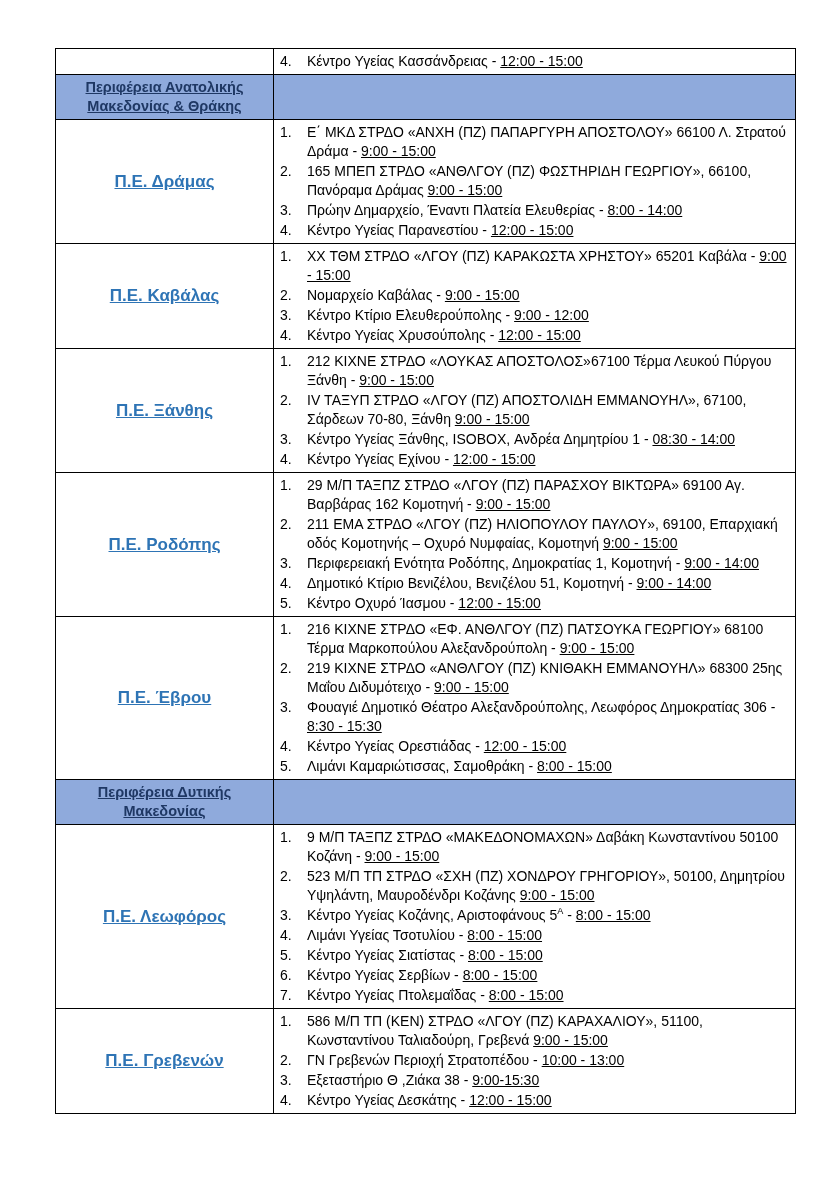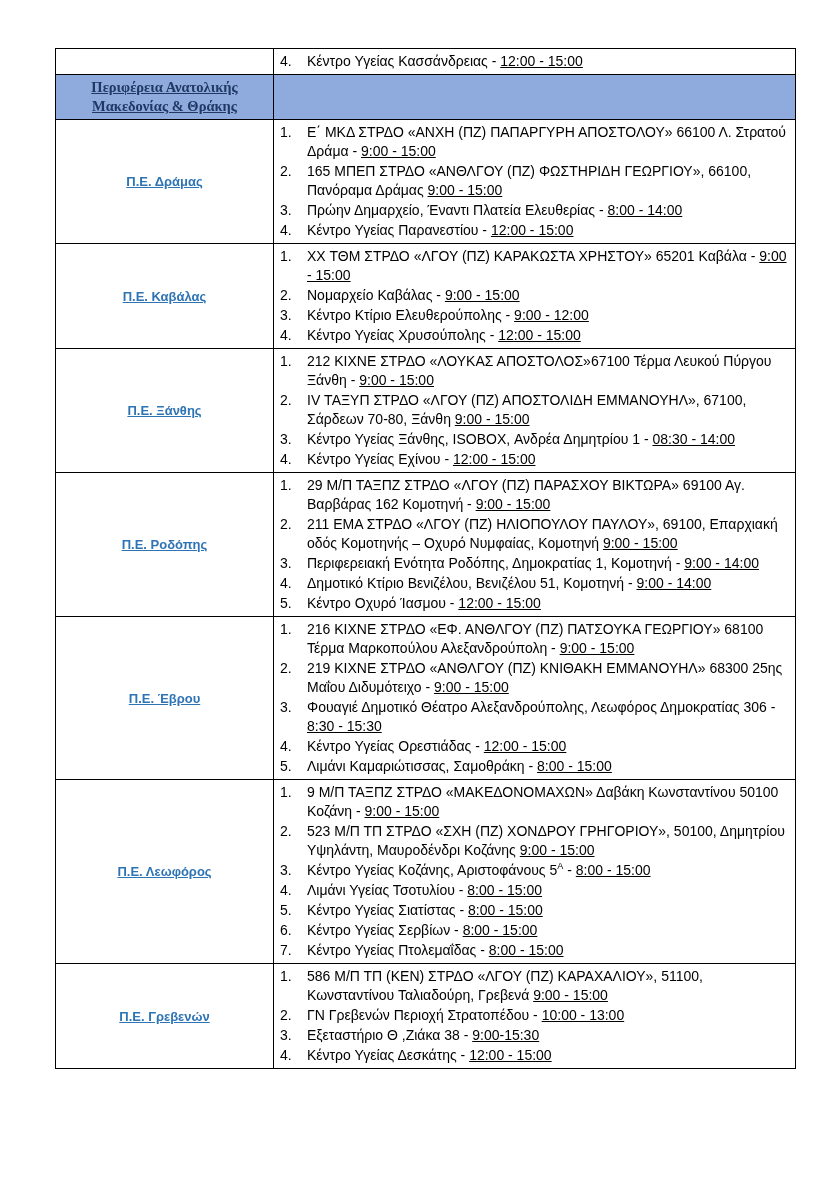"Περιφέρεια Ανατολικής Μακεδονίας &" tr.header-row td { font-family: Liberation Serif, serif -> none }
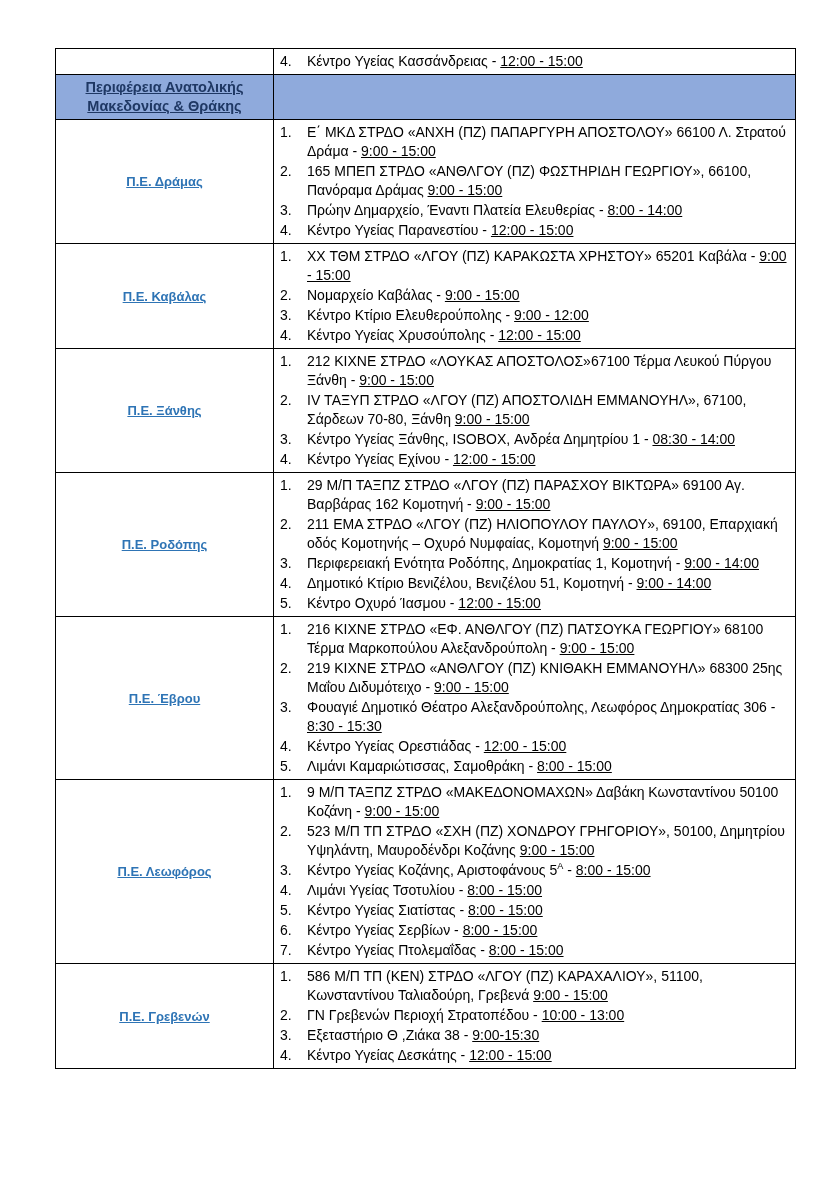"Π.Ε. Δράμας" .unit-label { font-size: 13px -> 17px }
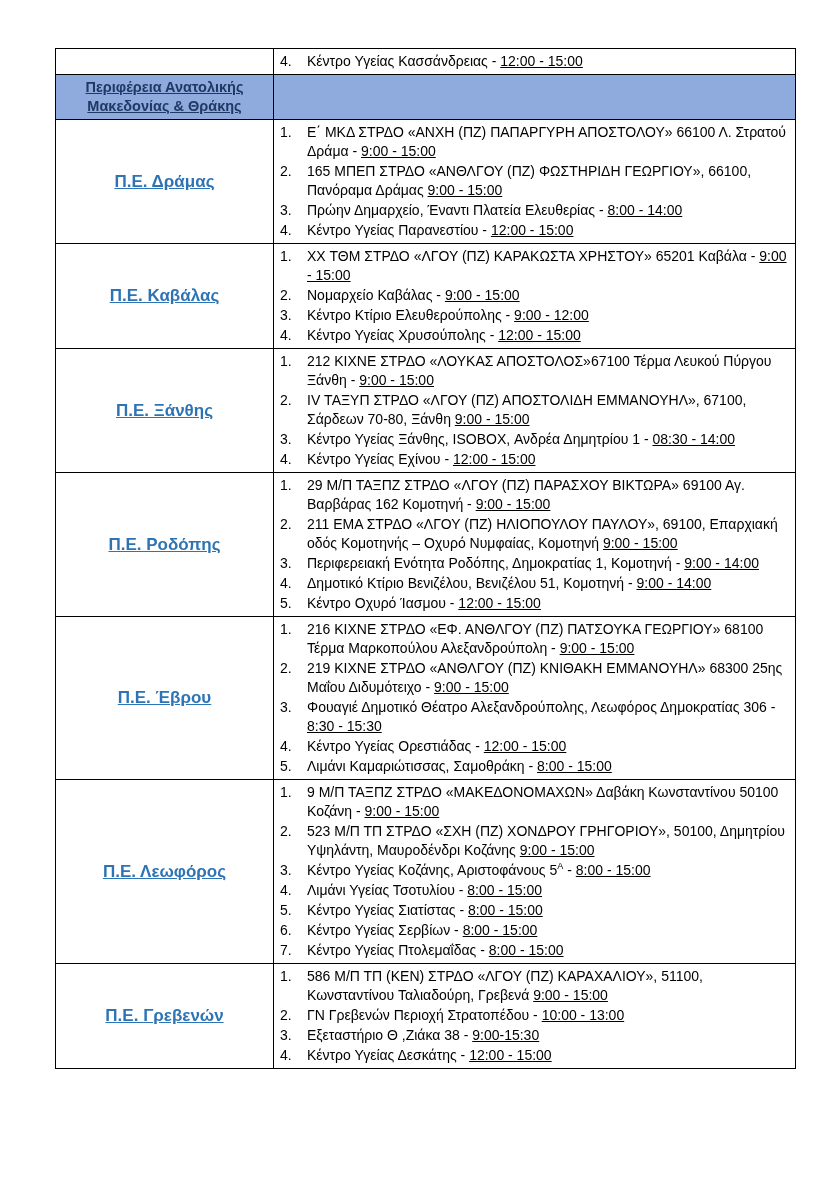"Περιφέρεια Δυτικής Μακεδονίας" tr.header-row { html: none -> <tr> <td><span>Περιφέρεια Δυτικής Μακεδονίας</span></td> <td></td> </tr> }
